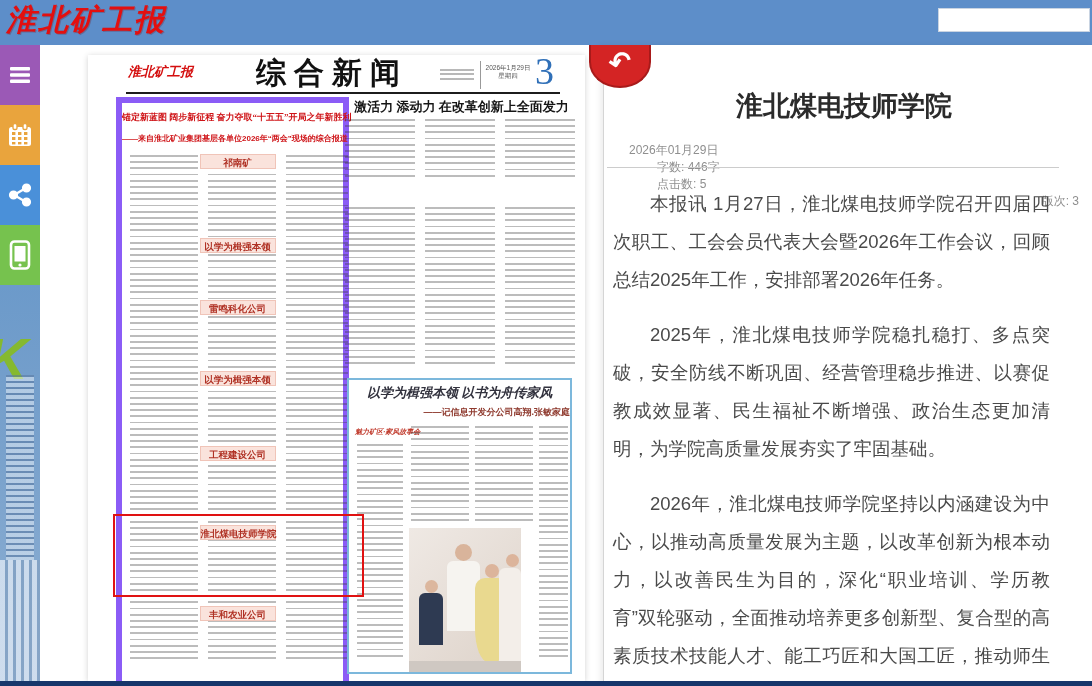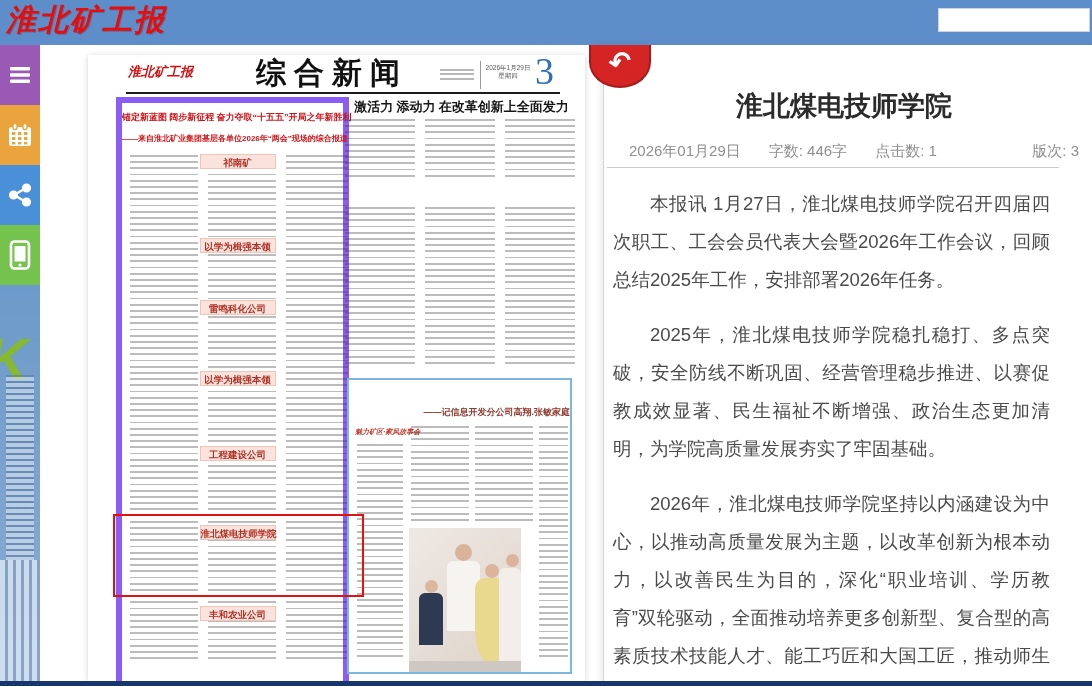"2026年01月29日" .a-meta { flex-direction: none -> column; font-size: 15px -> 12px }
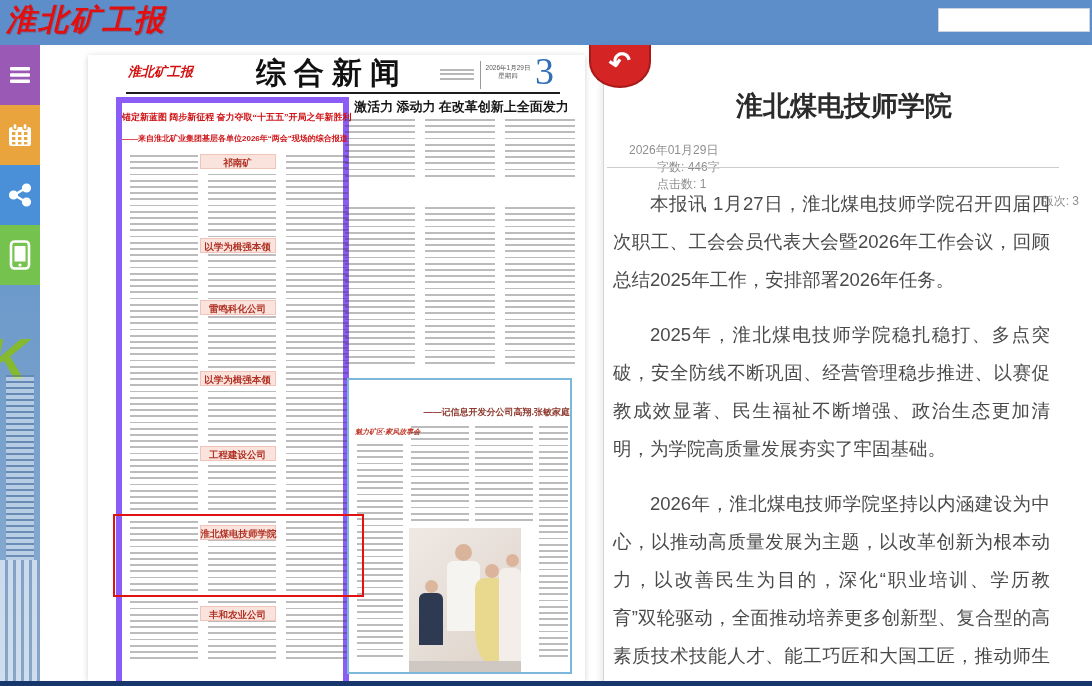"点击数: 1" span.m2 { text: 1 -> 5 }
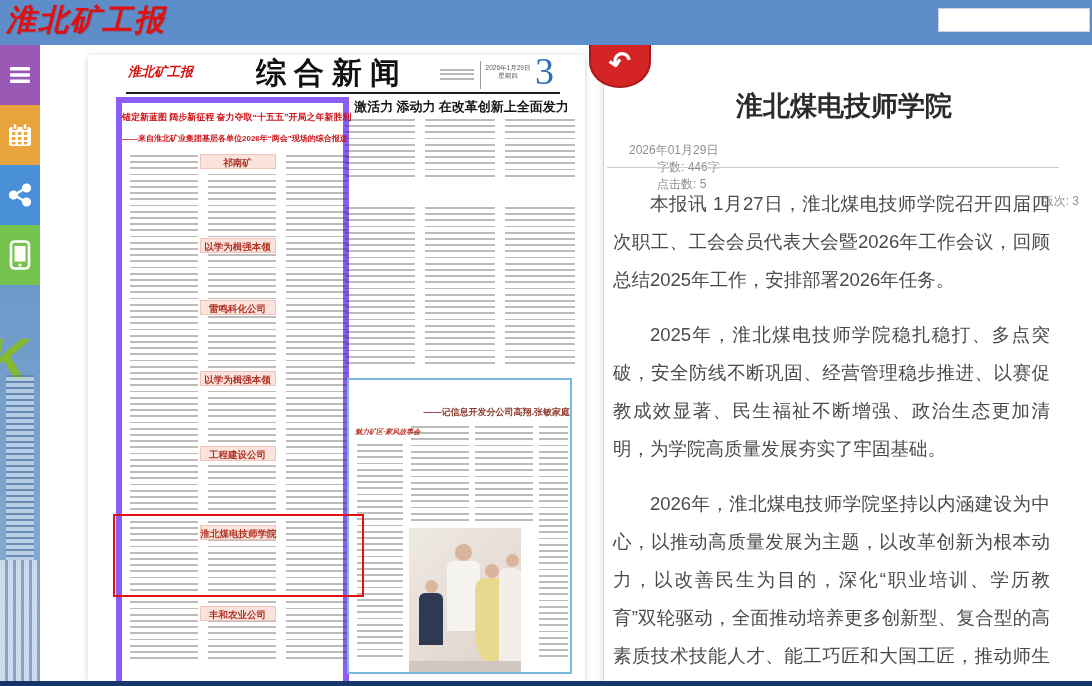"以学为楫强本领 以书为舟传家风" div.fh1 { html: none -> <div>以学为楫强本领 以书为舟传家风</div> }
